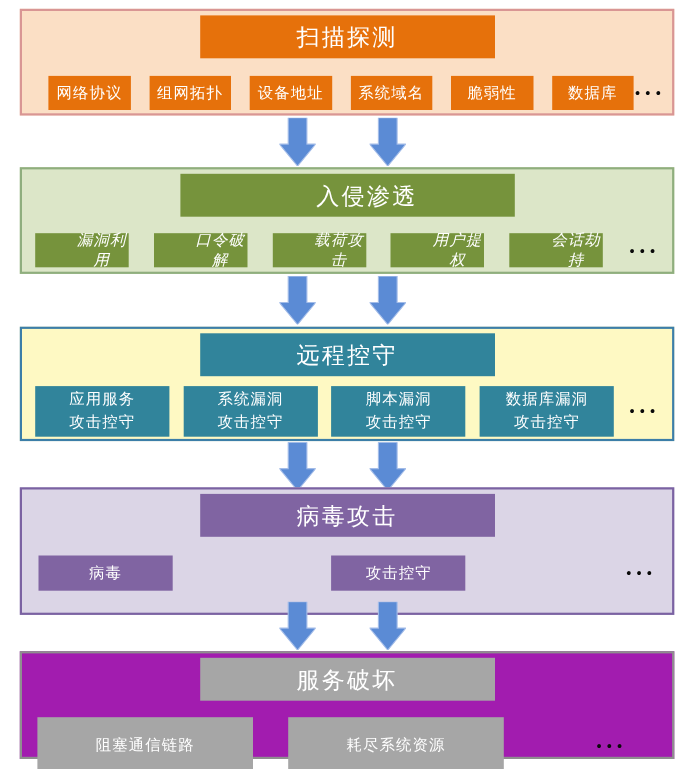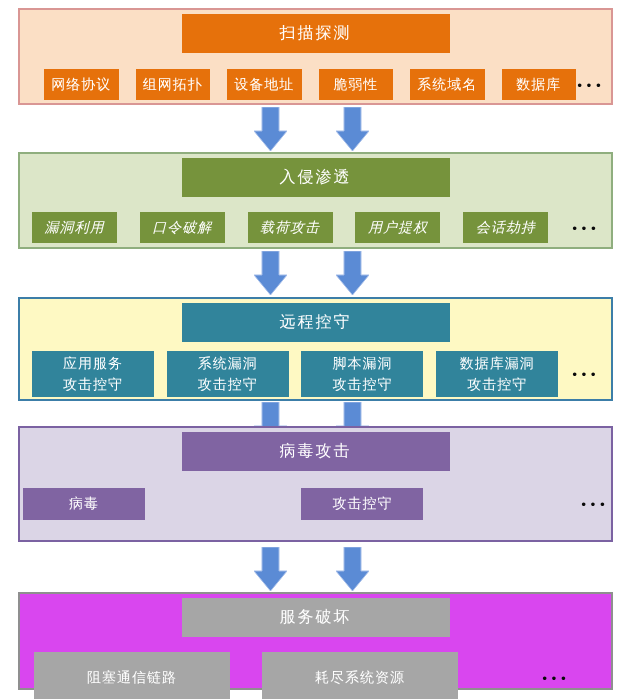"扫描探测" .band-title { font-size: 16px -> 21px }
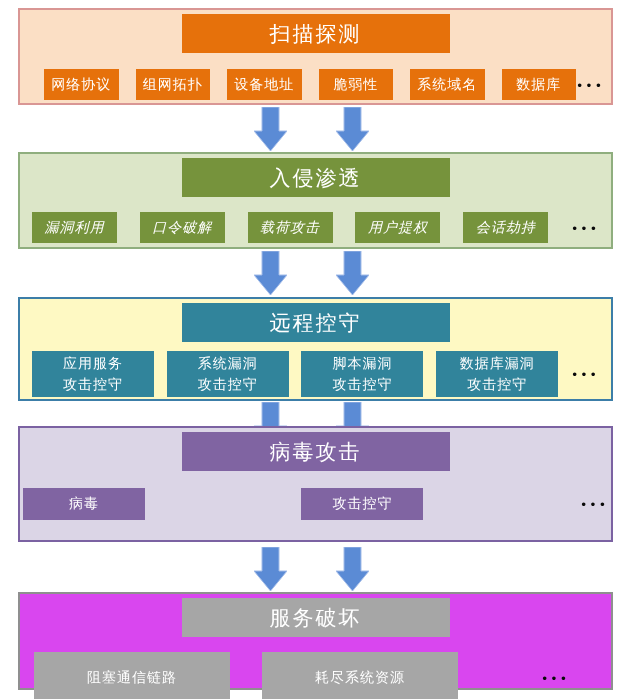"脆弱性" div.item { order: before "系统域名" -> after "系统域名" }
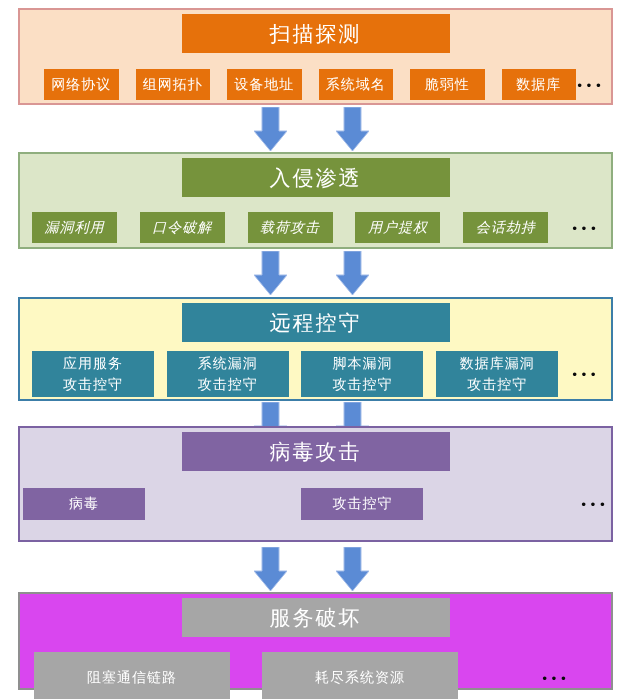"入侵渗透" .band-intr .band-title,.band-intr .item { padding-left: none -> 36px }
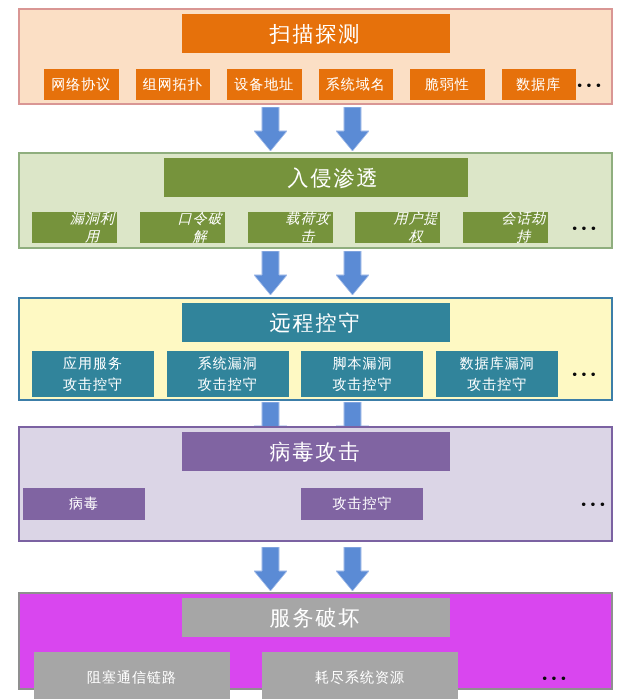"病毒攻击" .band-virus { top: 426px -> 443px }
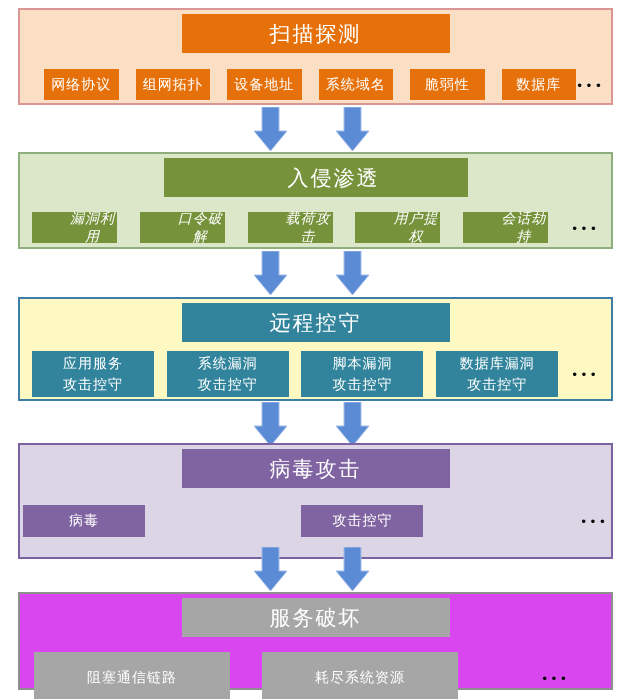"病毒" .band-virus .items { margin: 17px 3px 0 -> 17px 15px 0 }
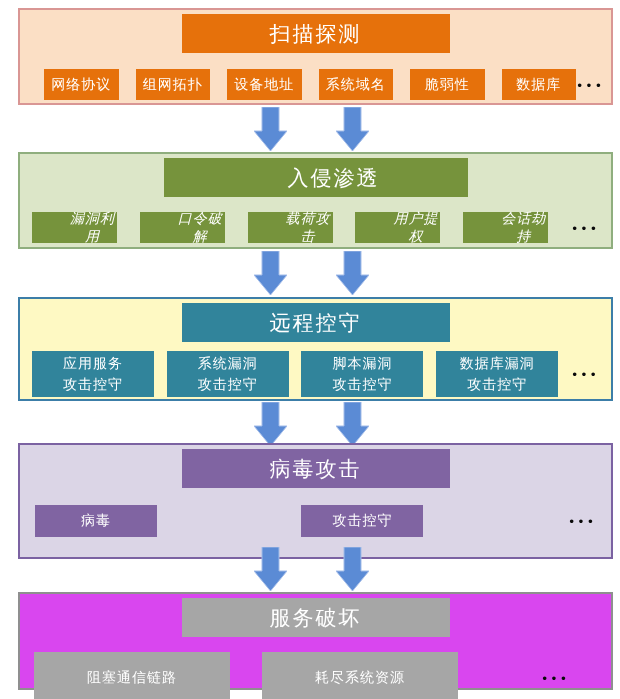"服务破坏" .band-svc { background: #d946ef -> #a21caf }
